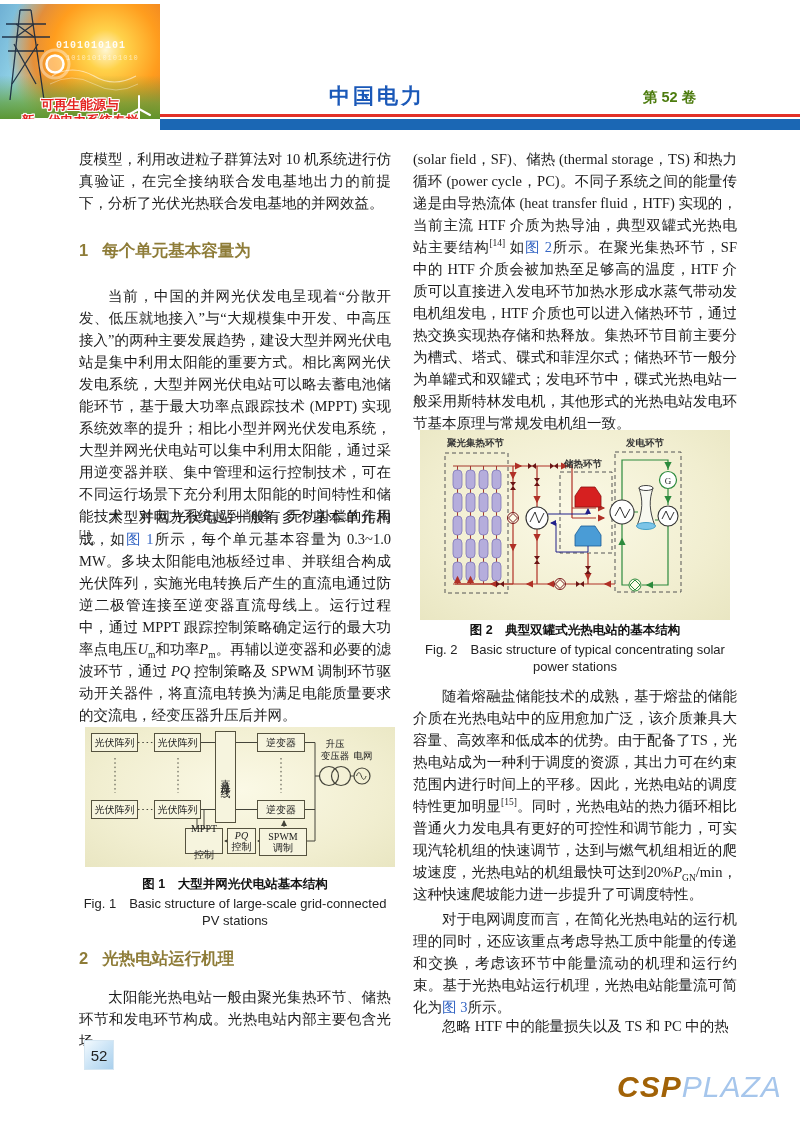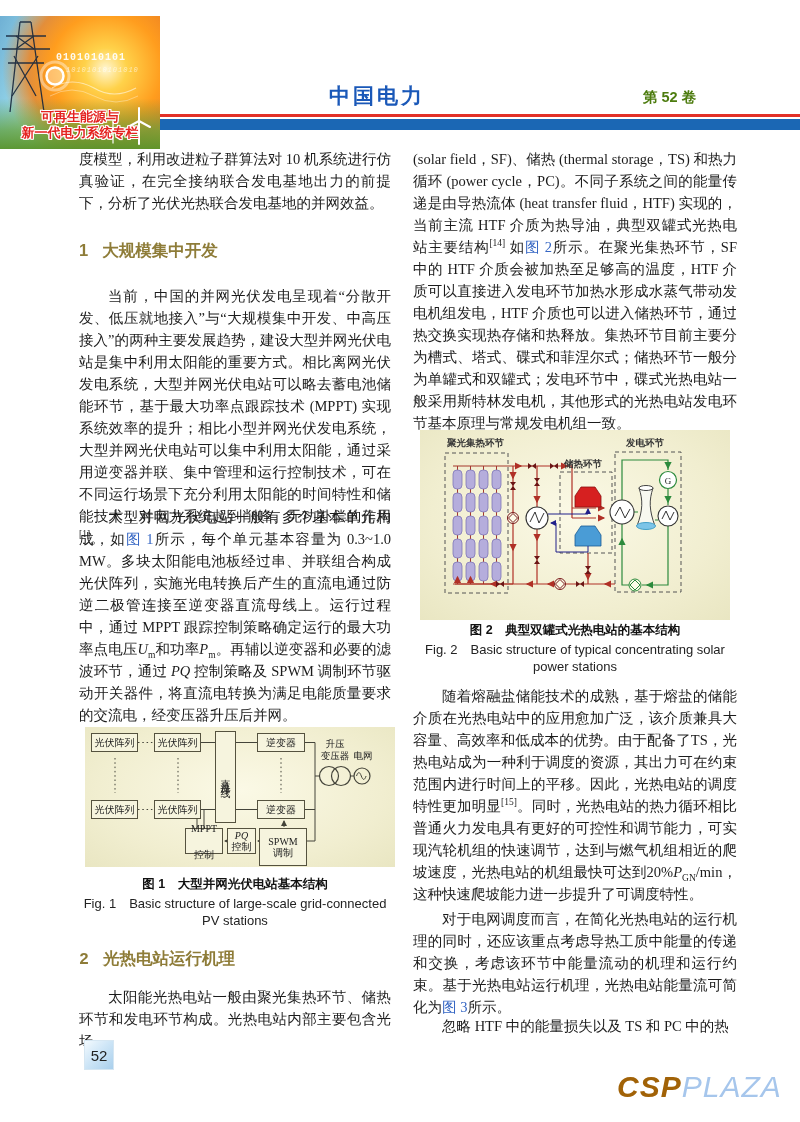"0101010101" .banner { height: 133px -> 115px; top: 16px -> 4px }
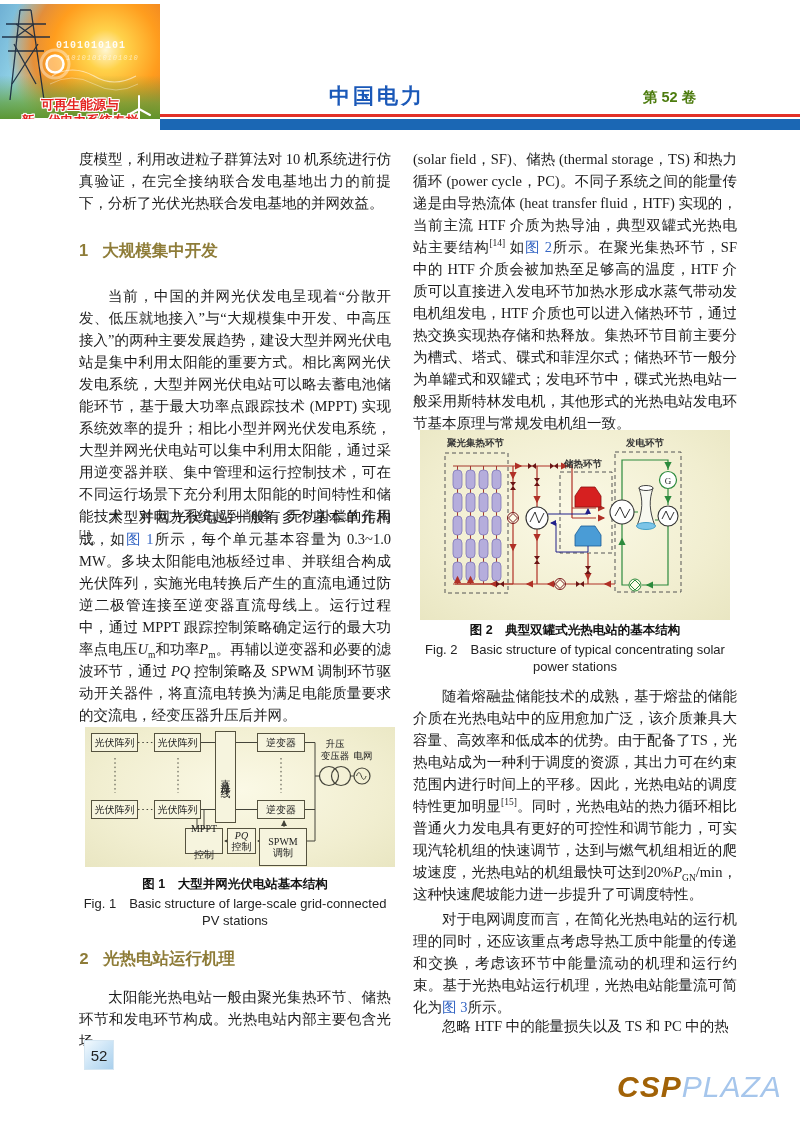"10101010101010" .banner-binary2 { font-style: italic -> none }
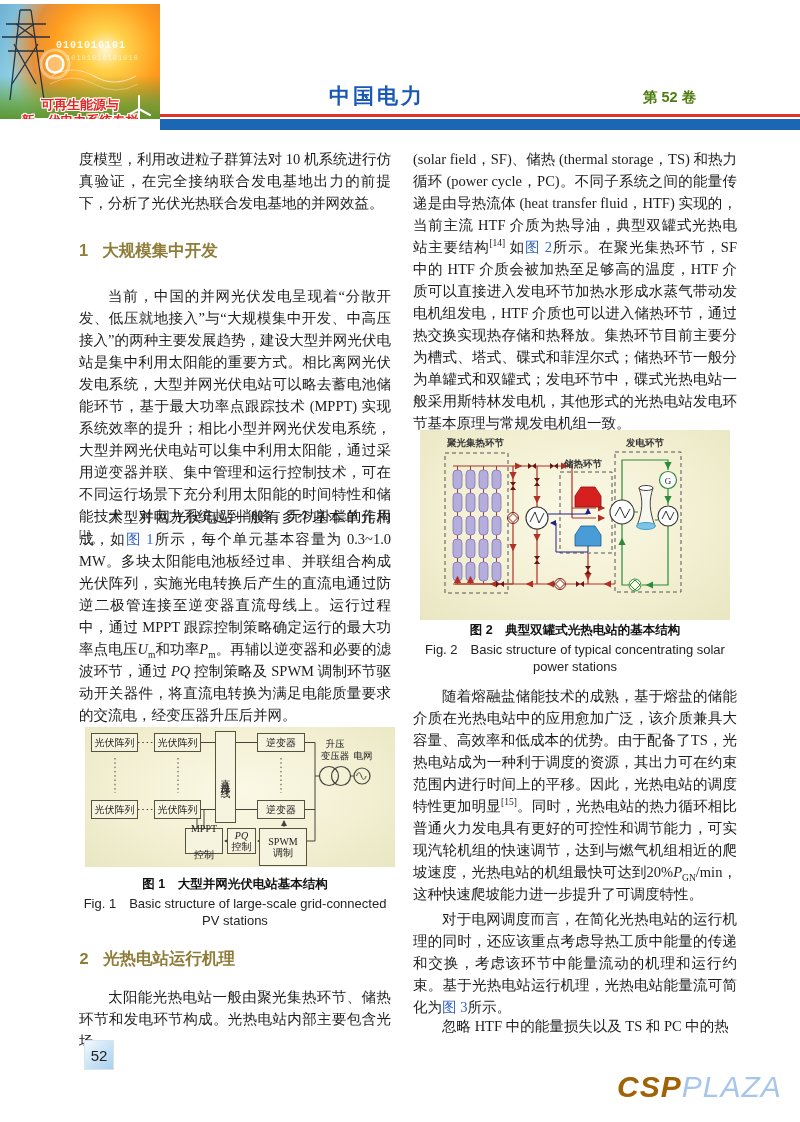"大规模集中开发" span { text: 大规模集中开发 -> 每个单元基本容量为 }
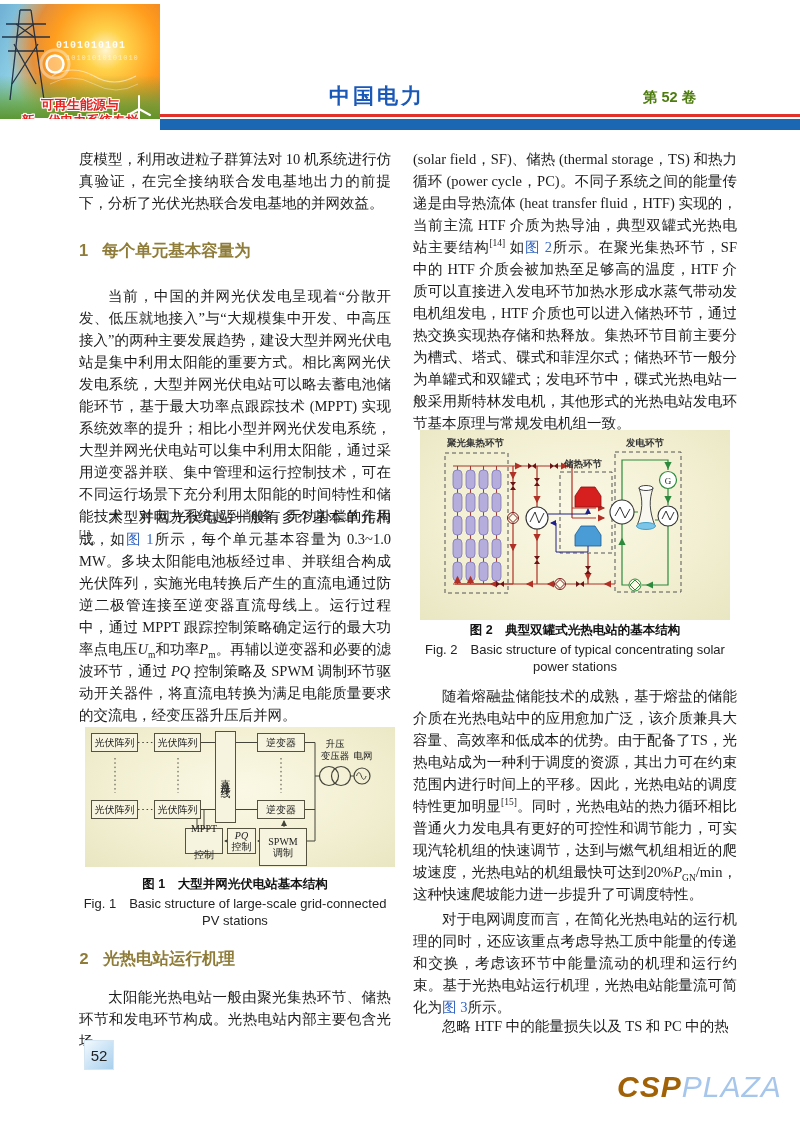"SPWM" div.dbox { height: 38px -> 28px }
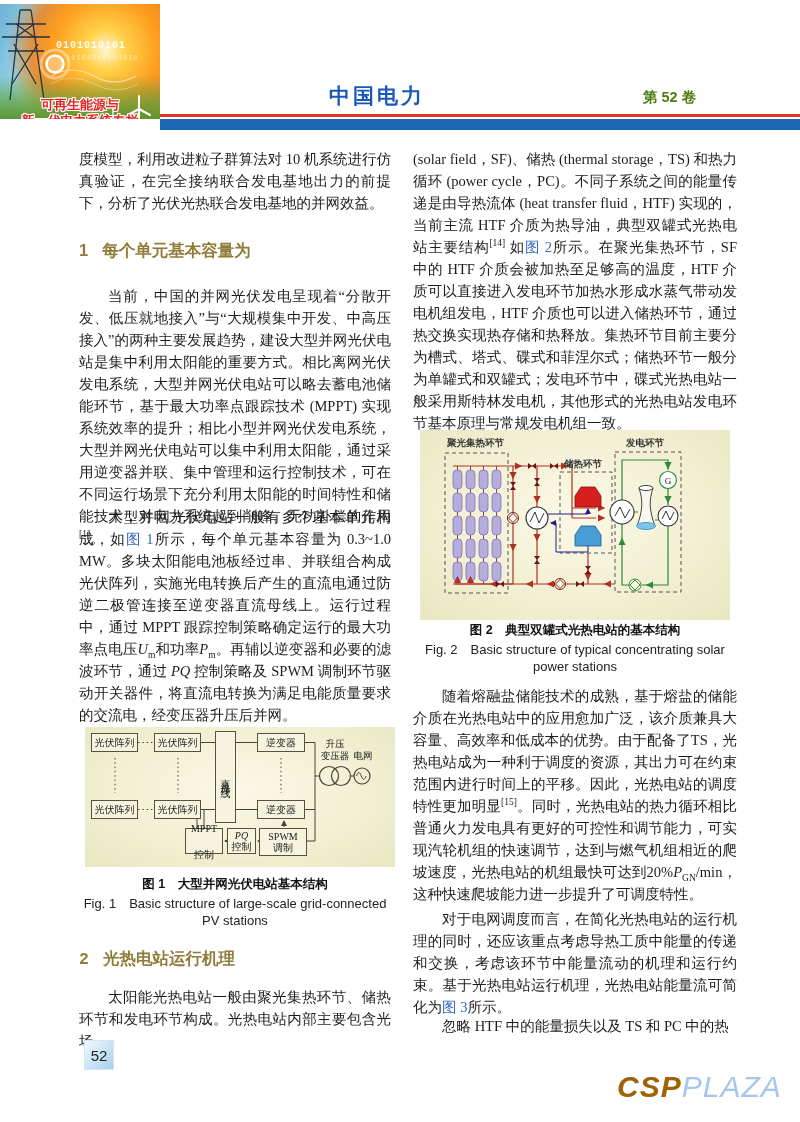"2 光热电站运行机理" div.blk { font-family: Liberation Mono, monospace -> none }
